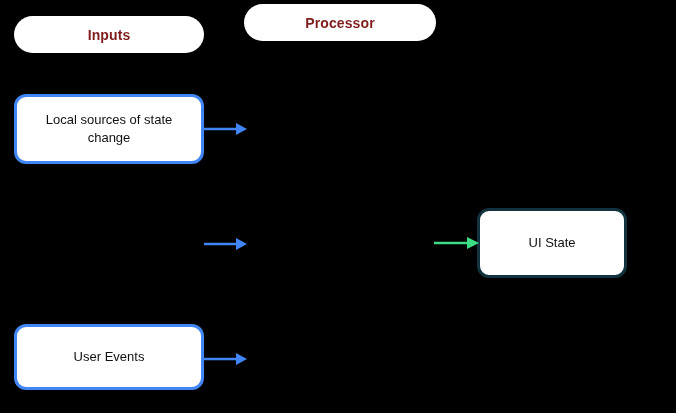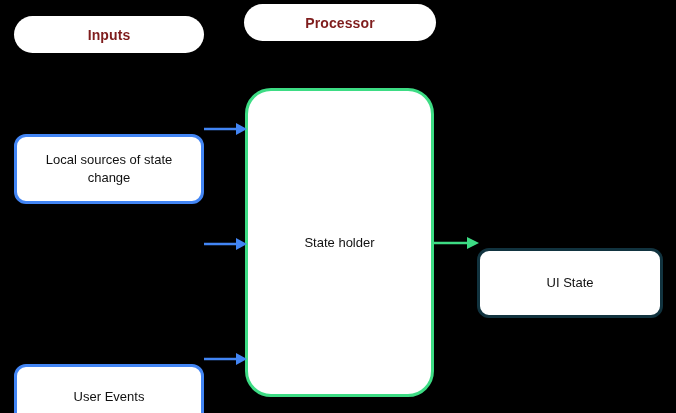"Local sources of state change" .node { margin-top: 40px -> none }
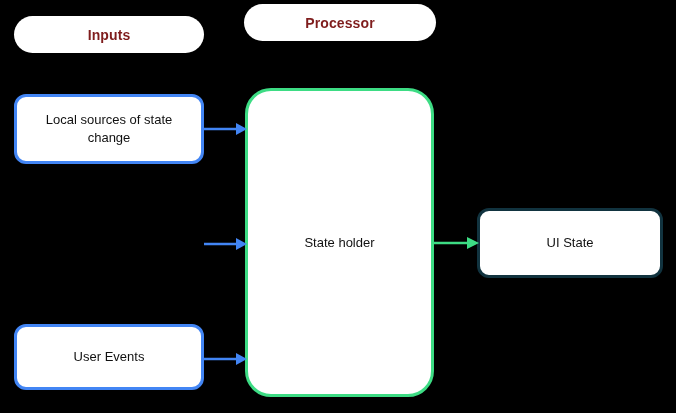"State holder" div.node-processor { html: <div> <span>State holder</span> </div> -> none }
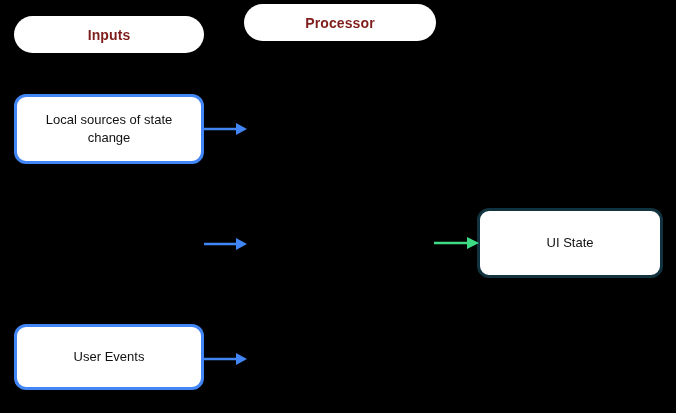"UI State" div.node { width: 186px -> 150px }
